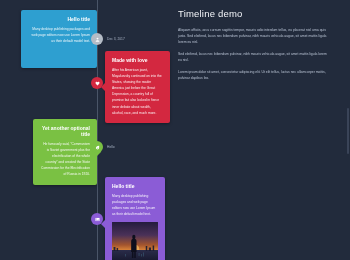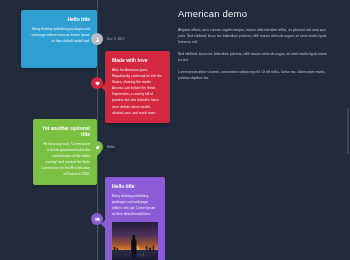"American demo" h1.demo-title { text: American -> Timeline }
